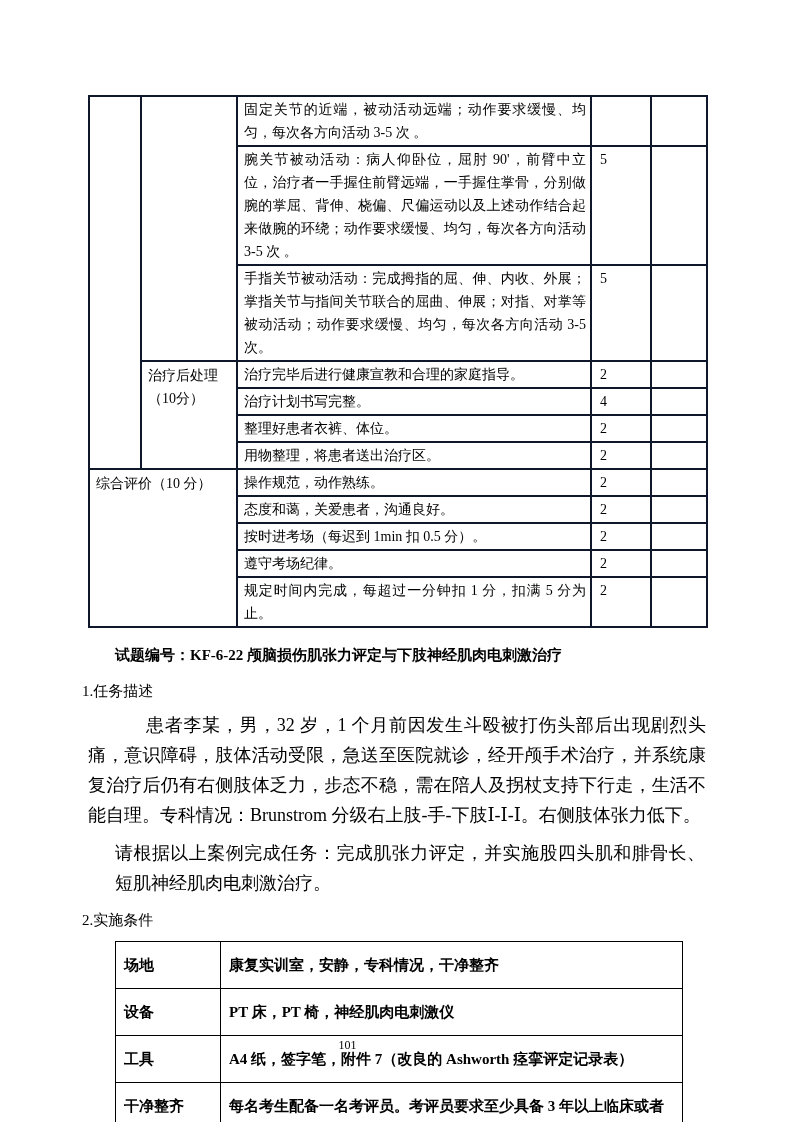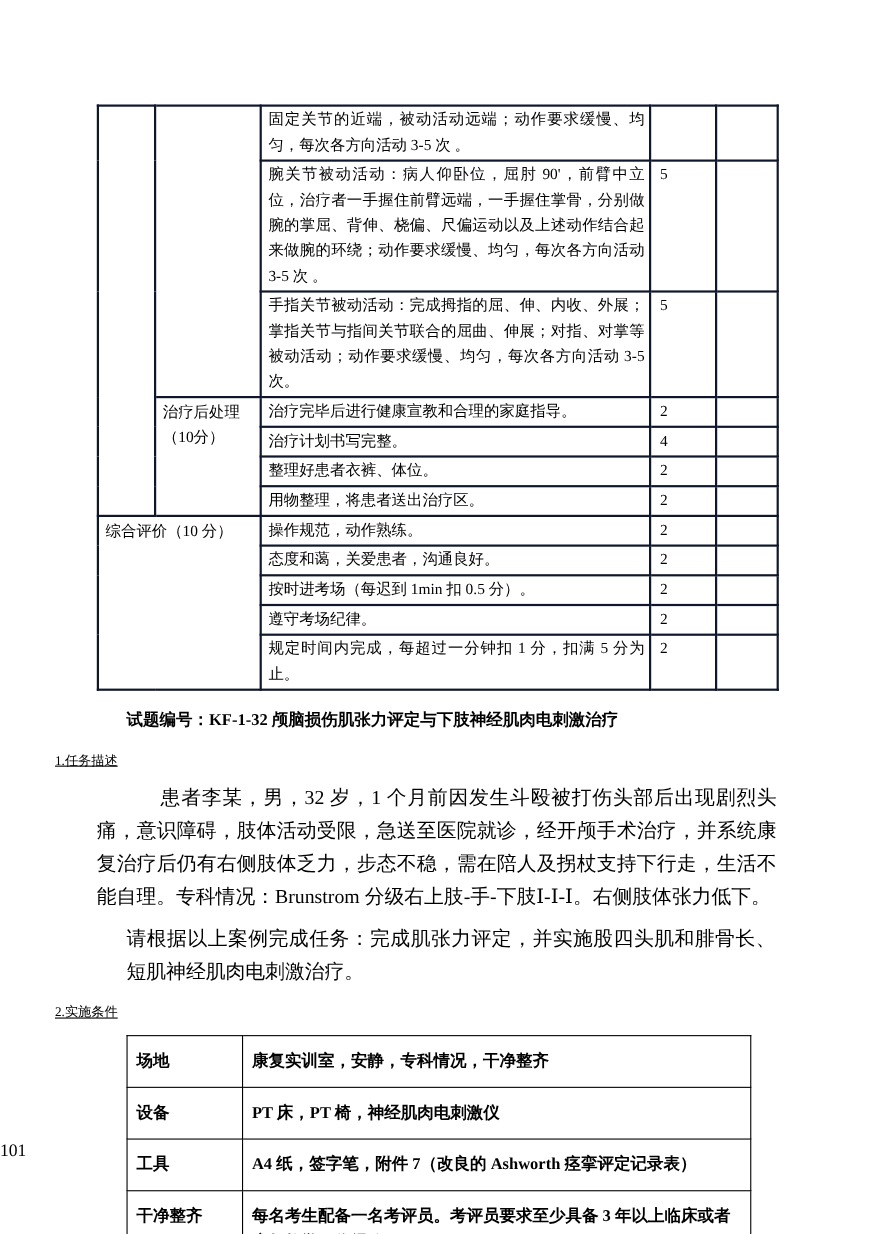"试题编号：KF-1-32 颅脑损伤肌张力评定与下肢神经肌肉电刺激治疗" div.title { text: KF-1-32 -> KF-6-22 }
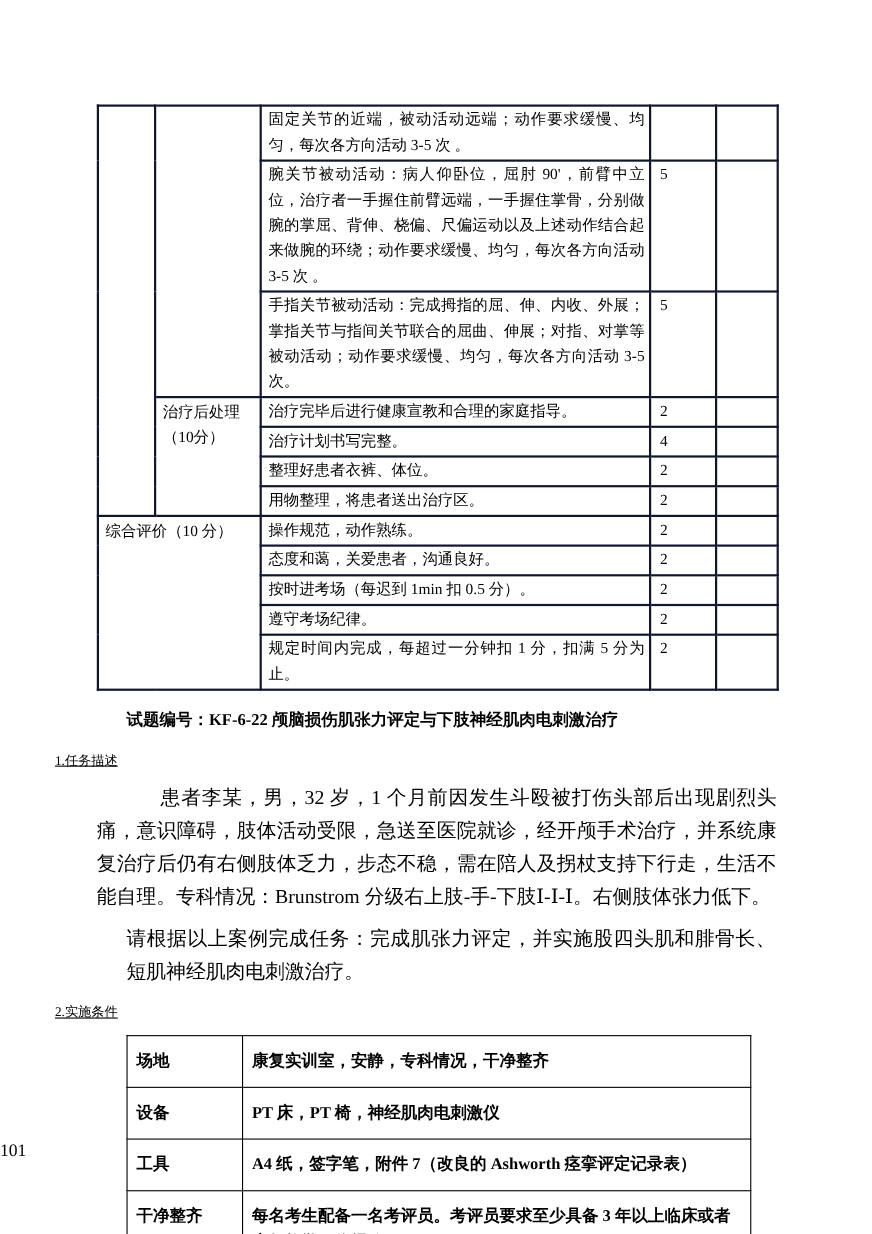"1.任务描述" .heading { font-size: 12px -> 15px; margin: 9px 0 0 50px -> 9px 0 0 82px; text-decoration: underline -> none }
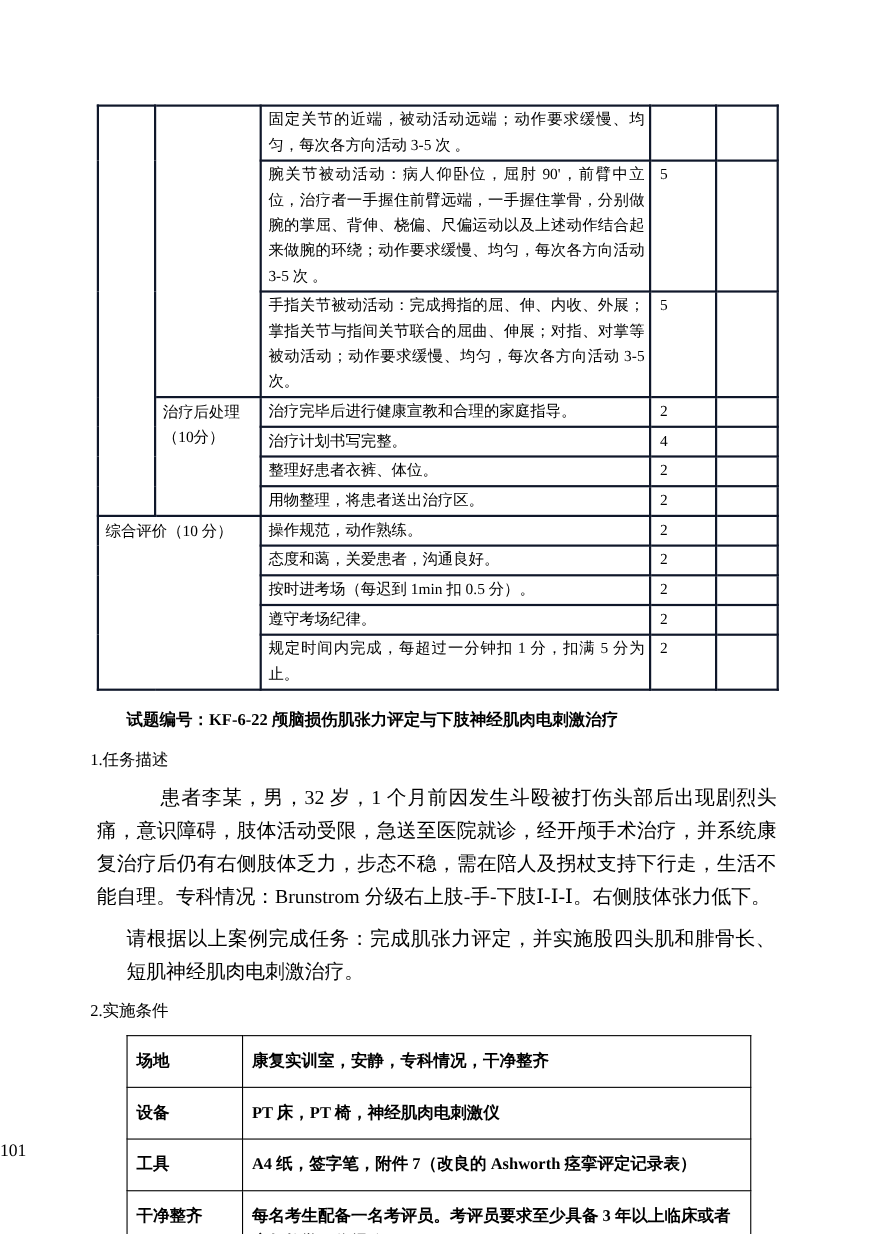"101" .page-number { font-size: 16px -> 12px; text-align: none -> center }
